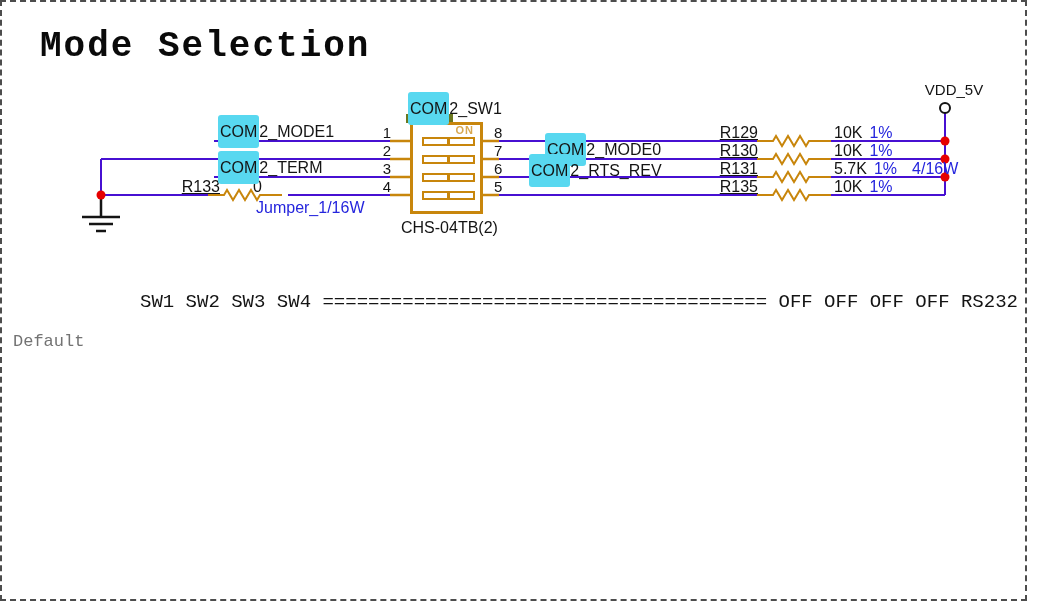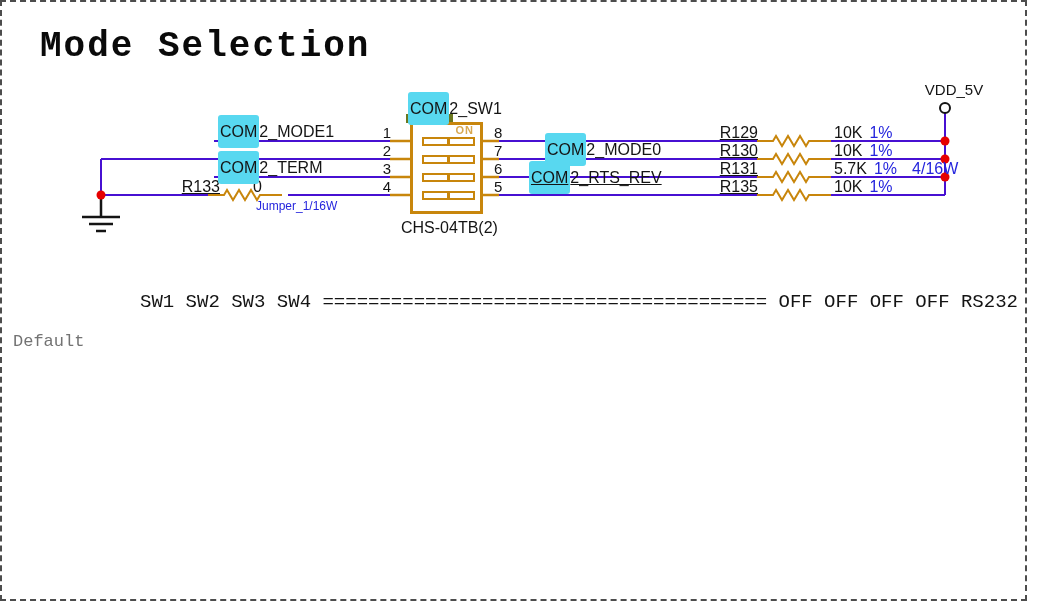"COM2_RTS_REV" div.abs { text-decoration: underline -> none; top: 167px -> 160px }
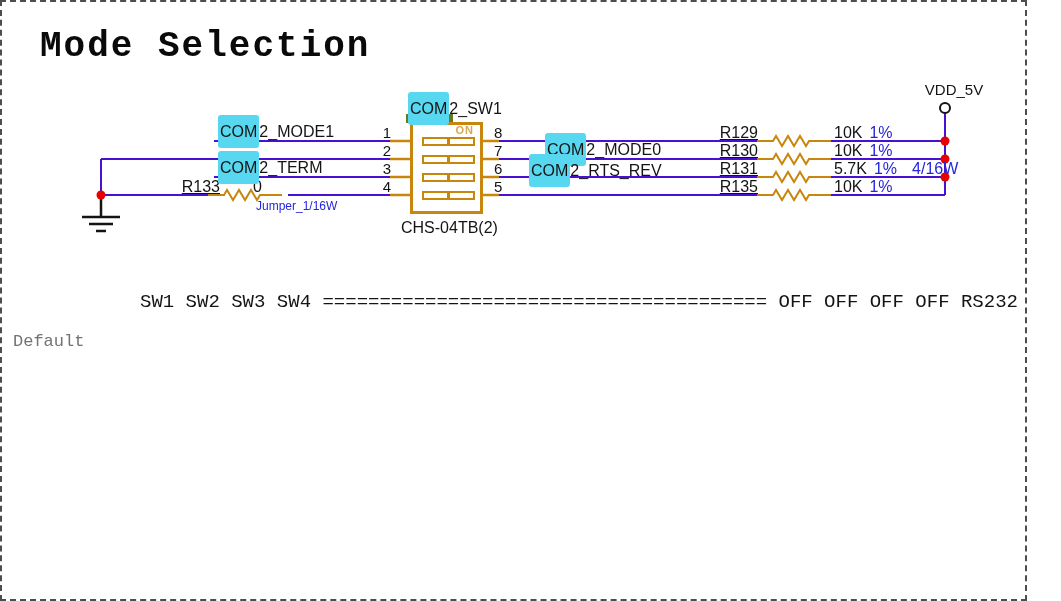"Jumper_1/16W" .note { font-size: 12px -> 16px }
